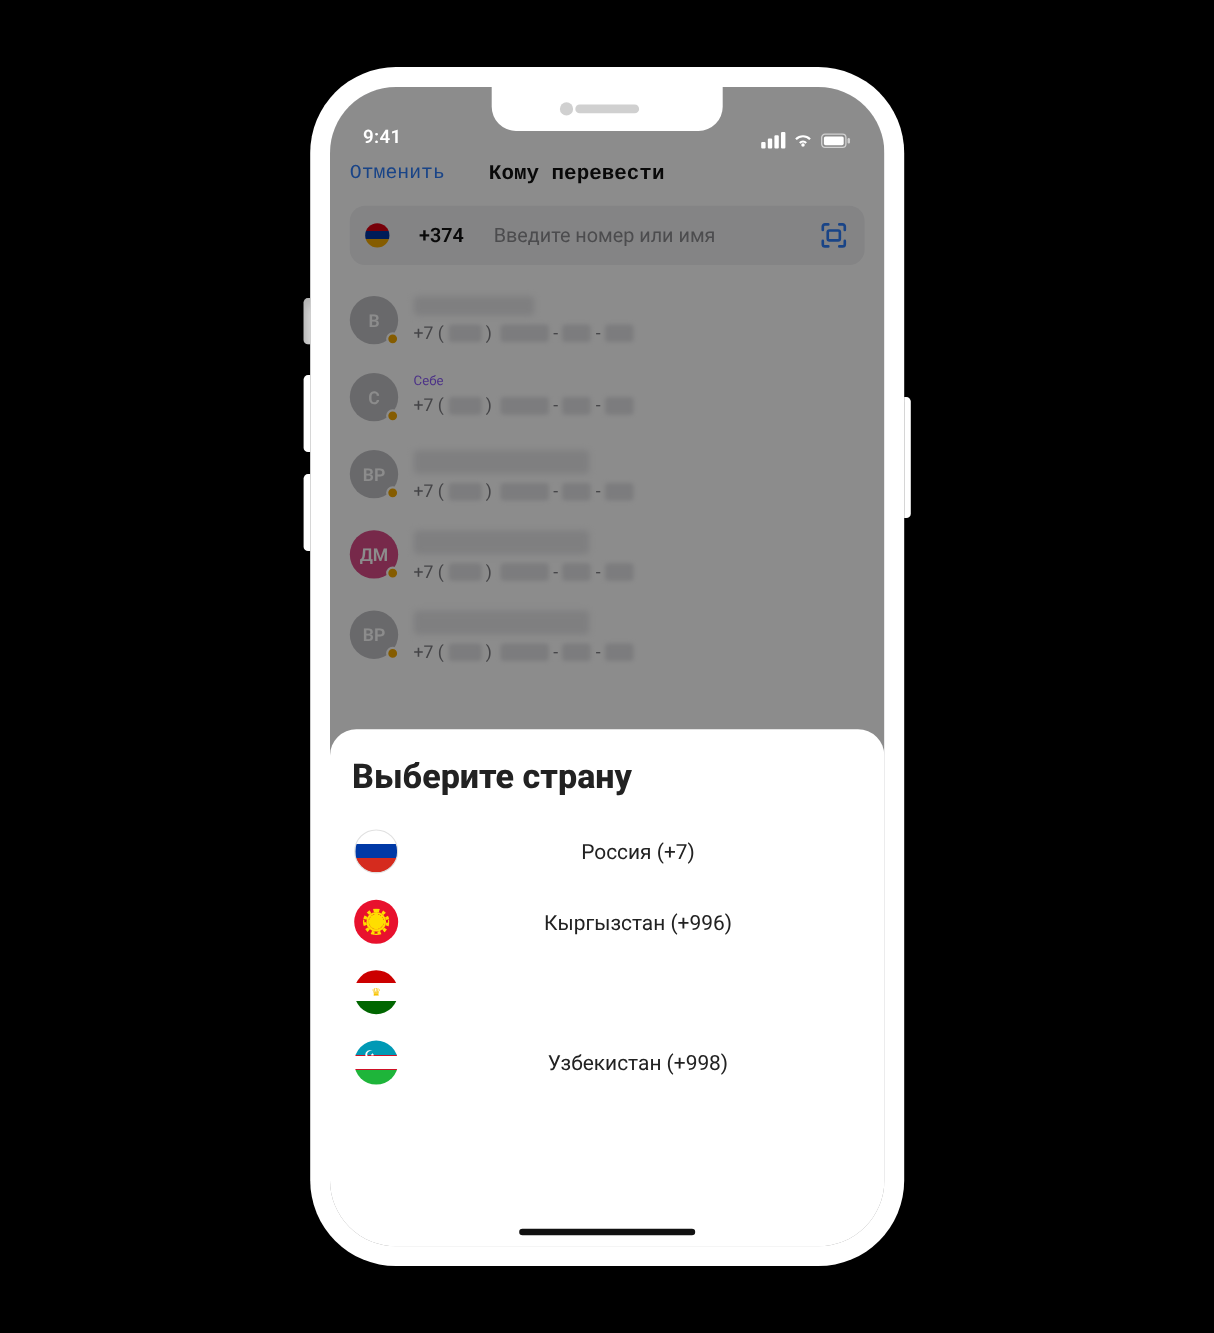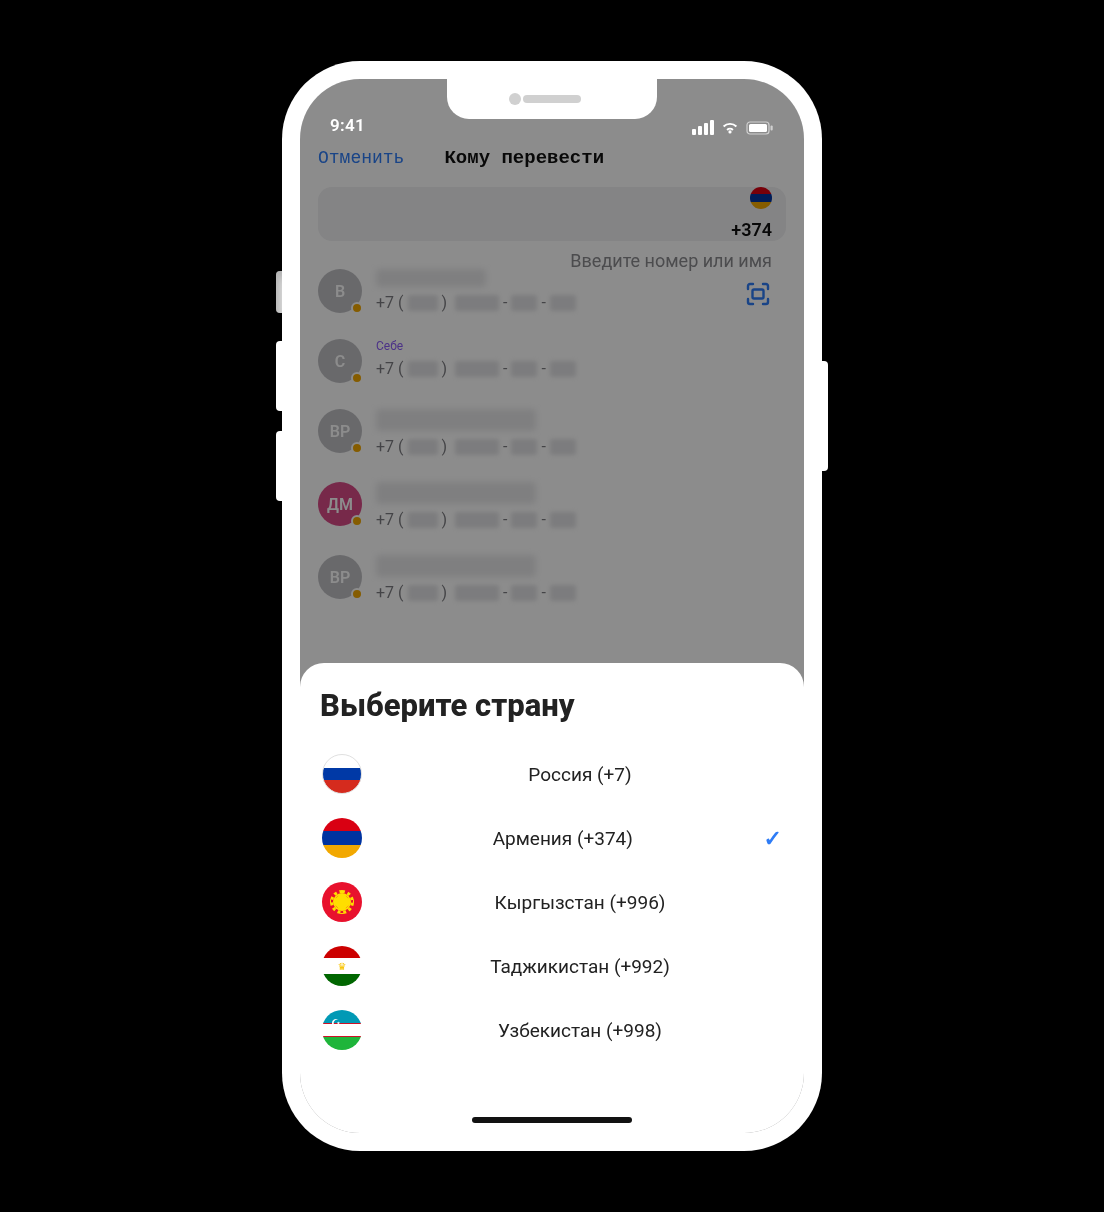"+374" .search-field { align-items: flex-end -> center; flex-direction: column -> none; gap: 10px -> 27px }
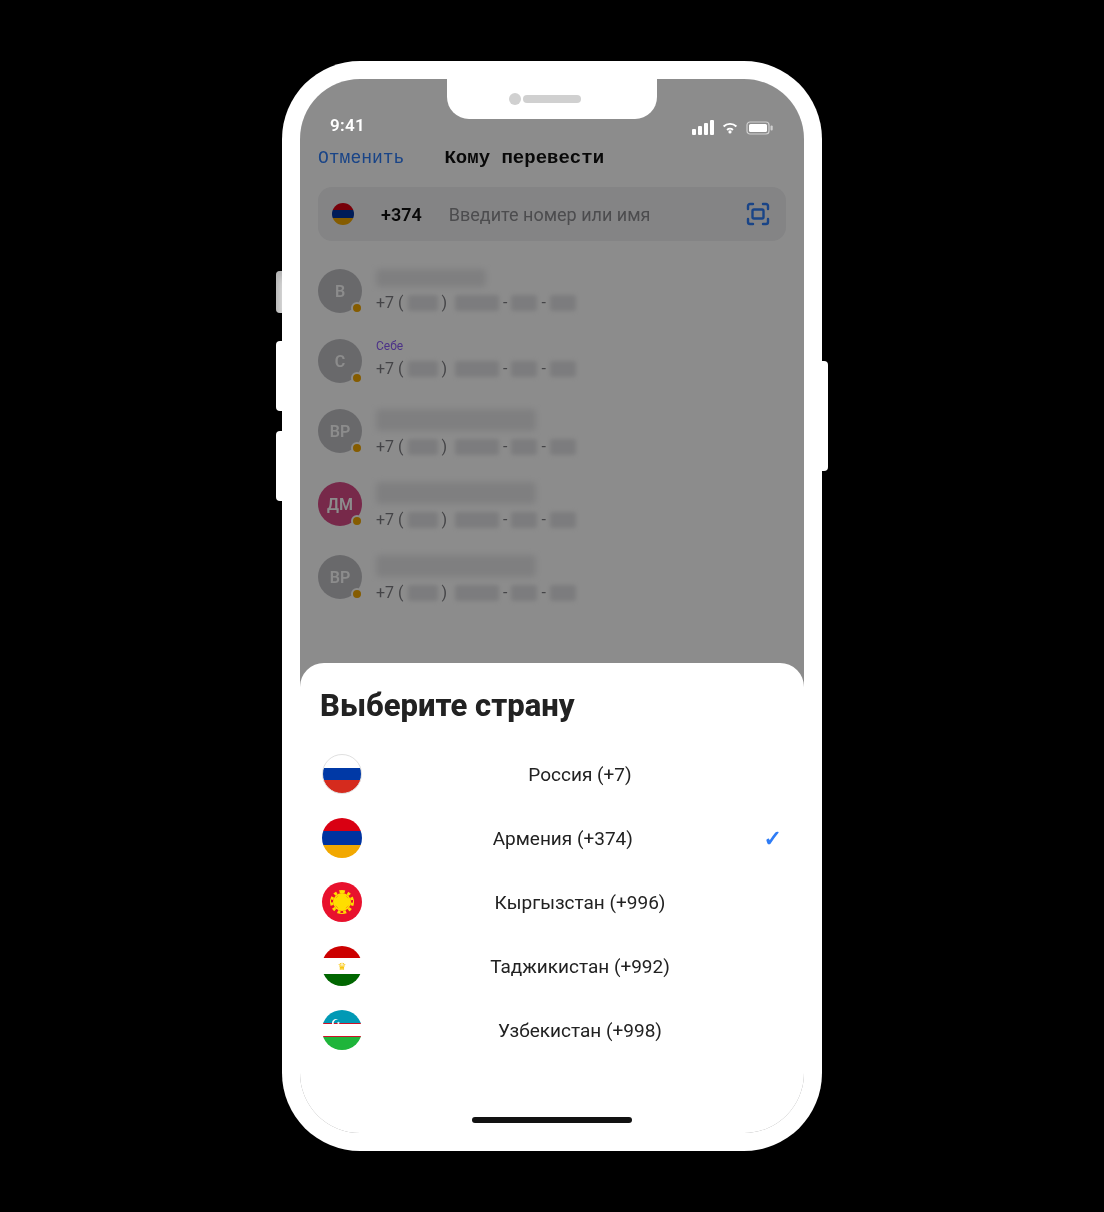"Армения (+374)" div.country-row { html: <div> <div></div> <div>Армения (+374)</div> <div>✓</div> </div> -> none }
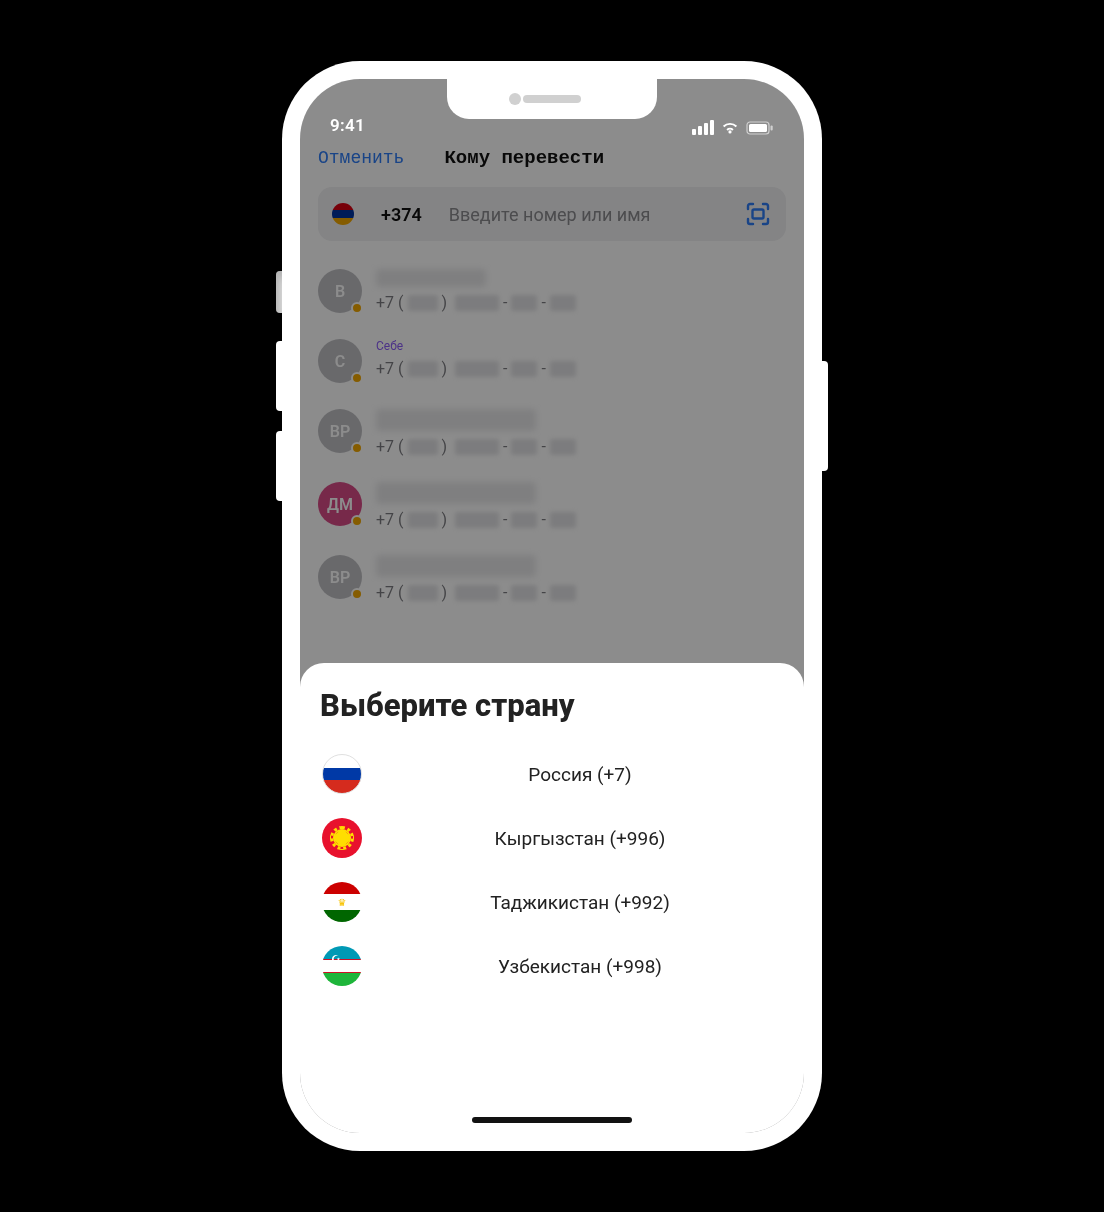"Таджикистан (+992)" div.country-label { html: <div>Таджикистан (+992)</div> -> none }
